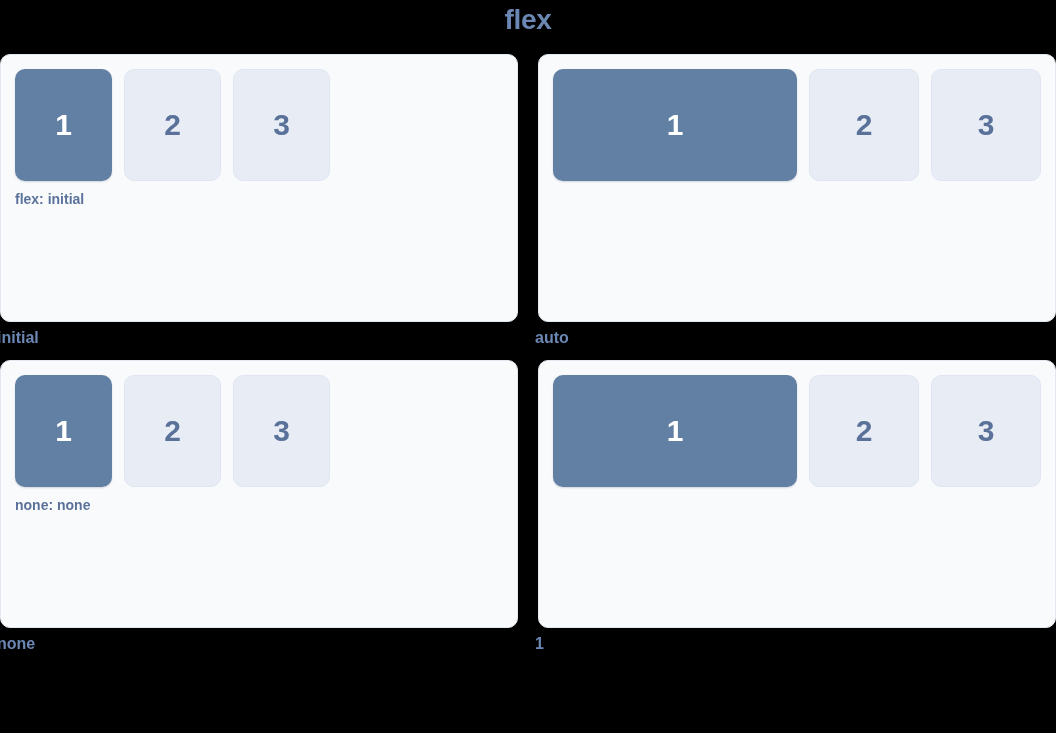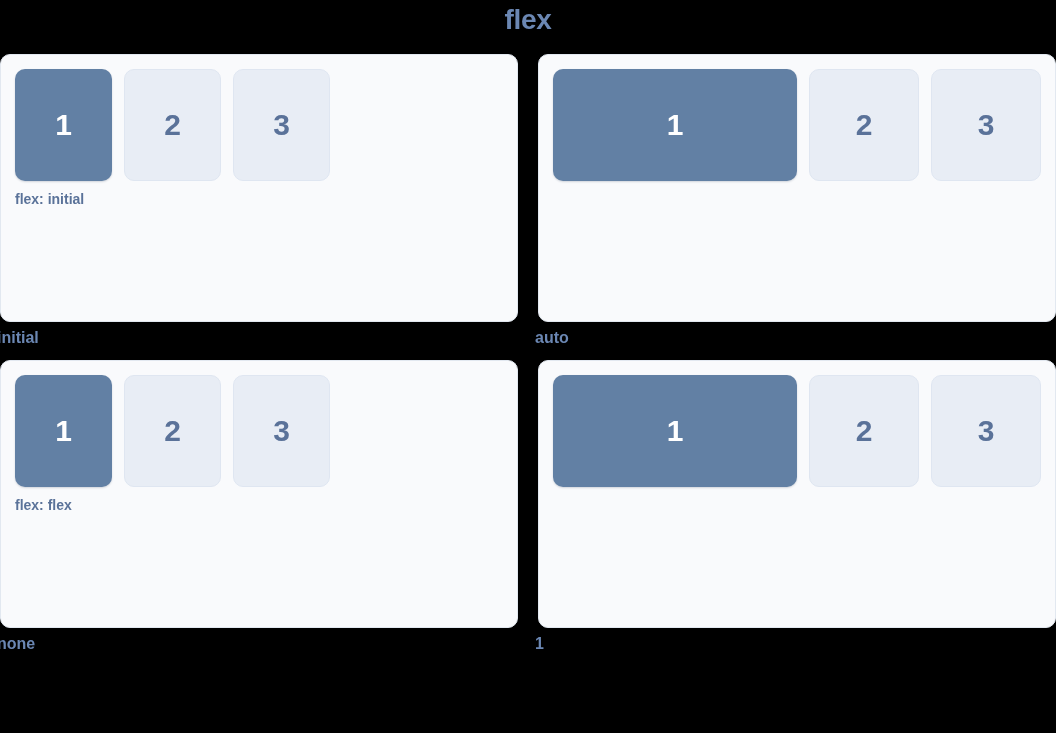"flex: flex" div.flex-label { text: flex: flex -> none: none }
